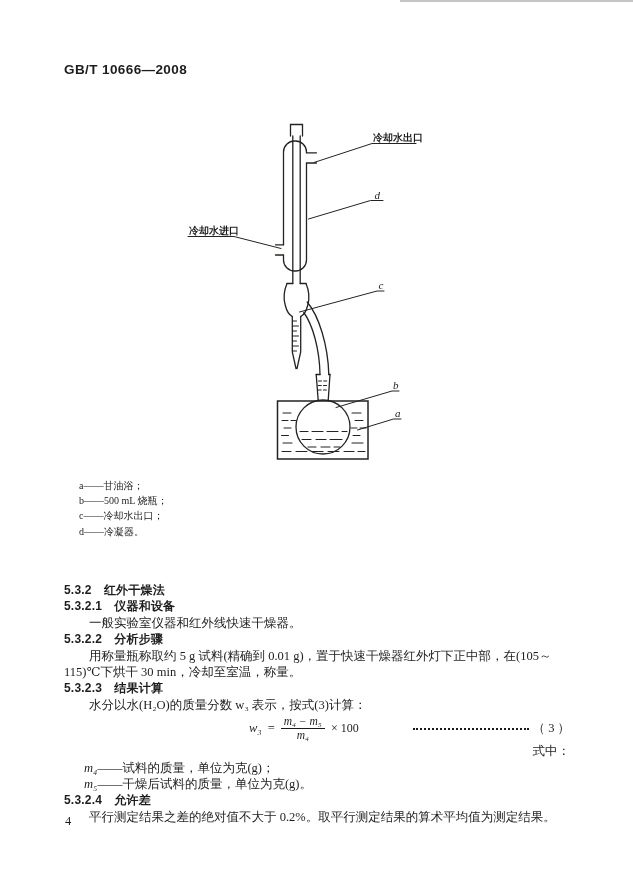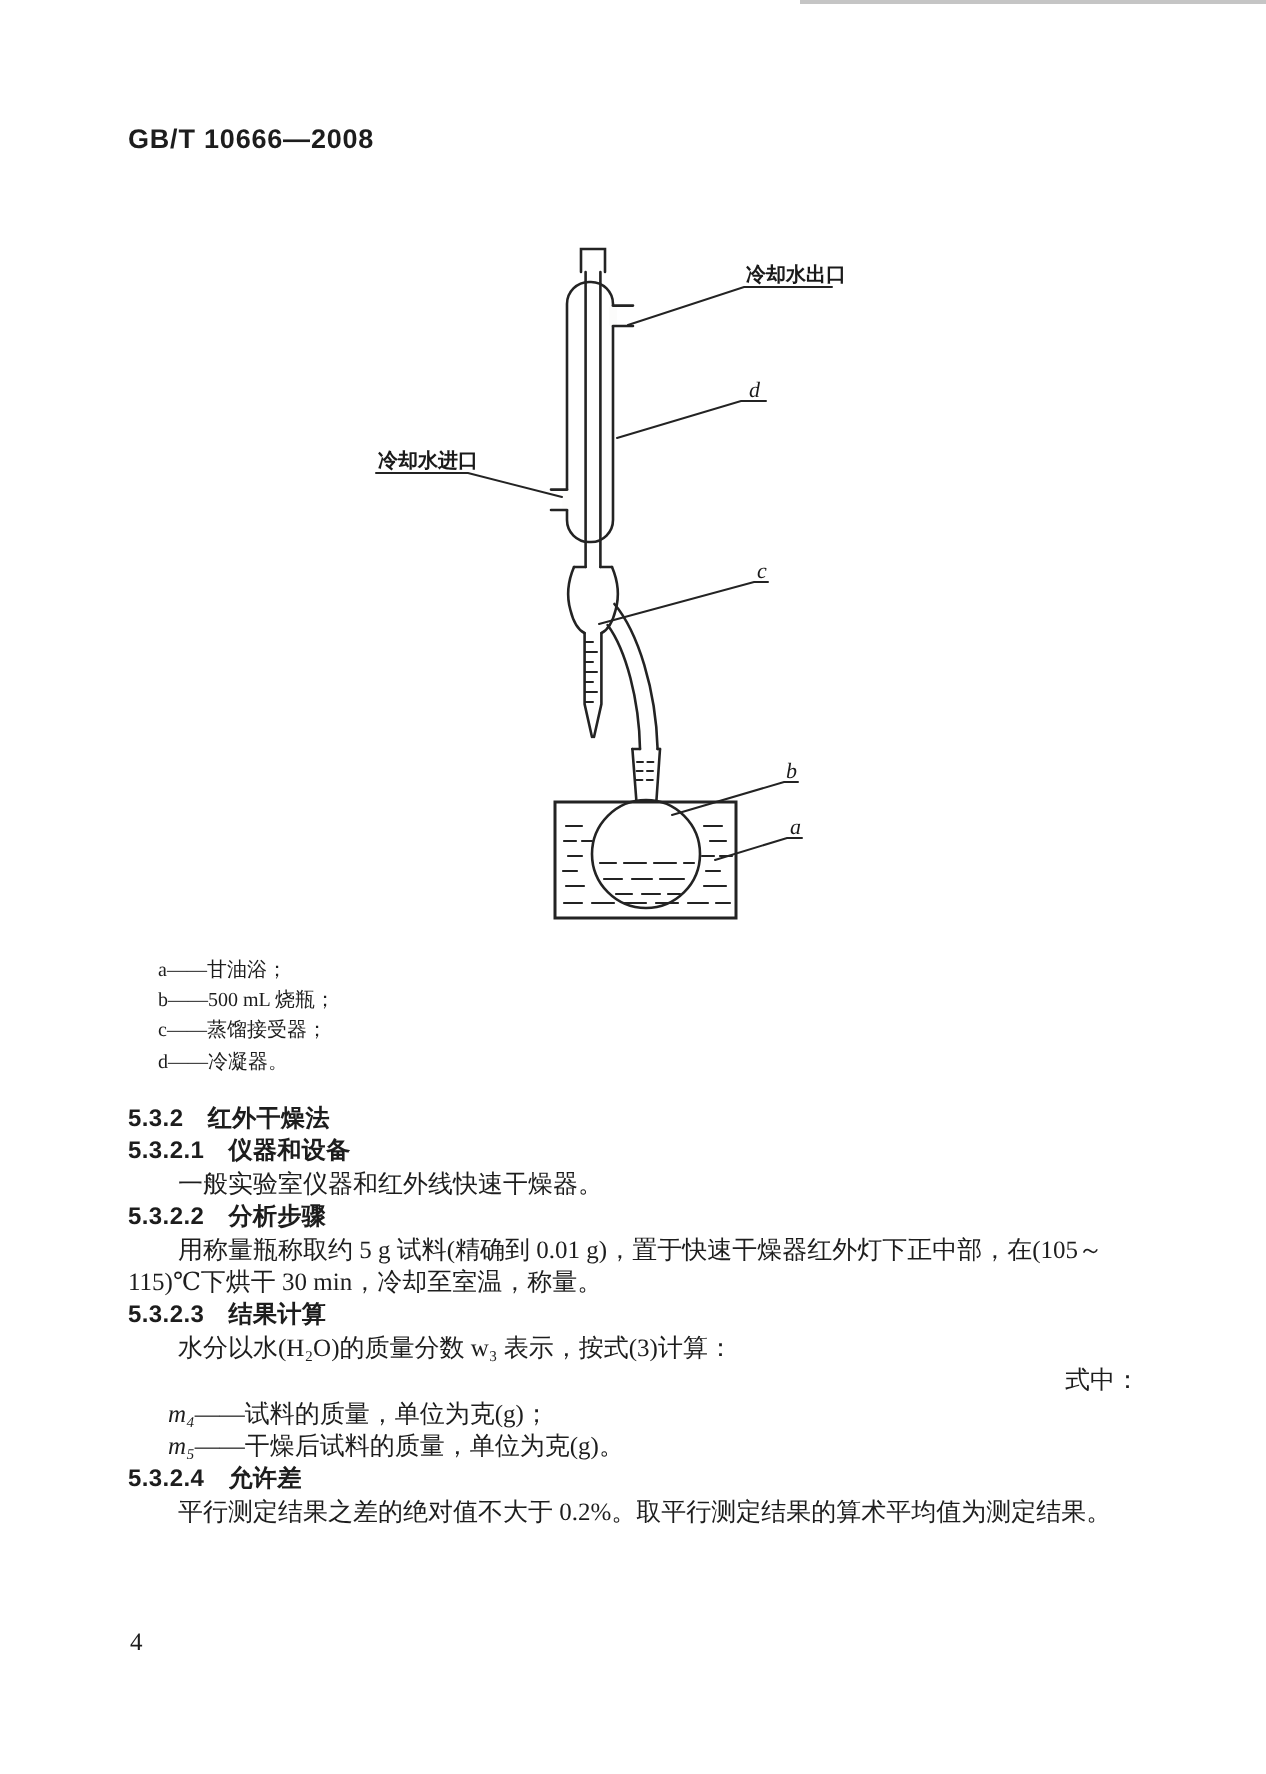"c——蒸馏接受器；" div { text: 蒸馏接受器 -> 冷却水出口 }
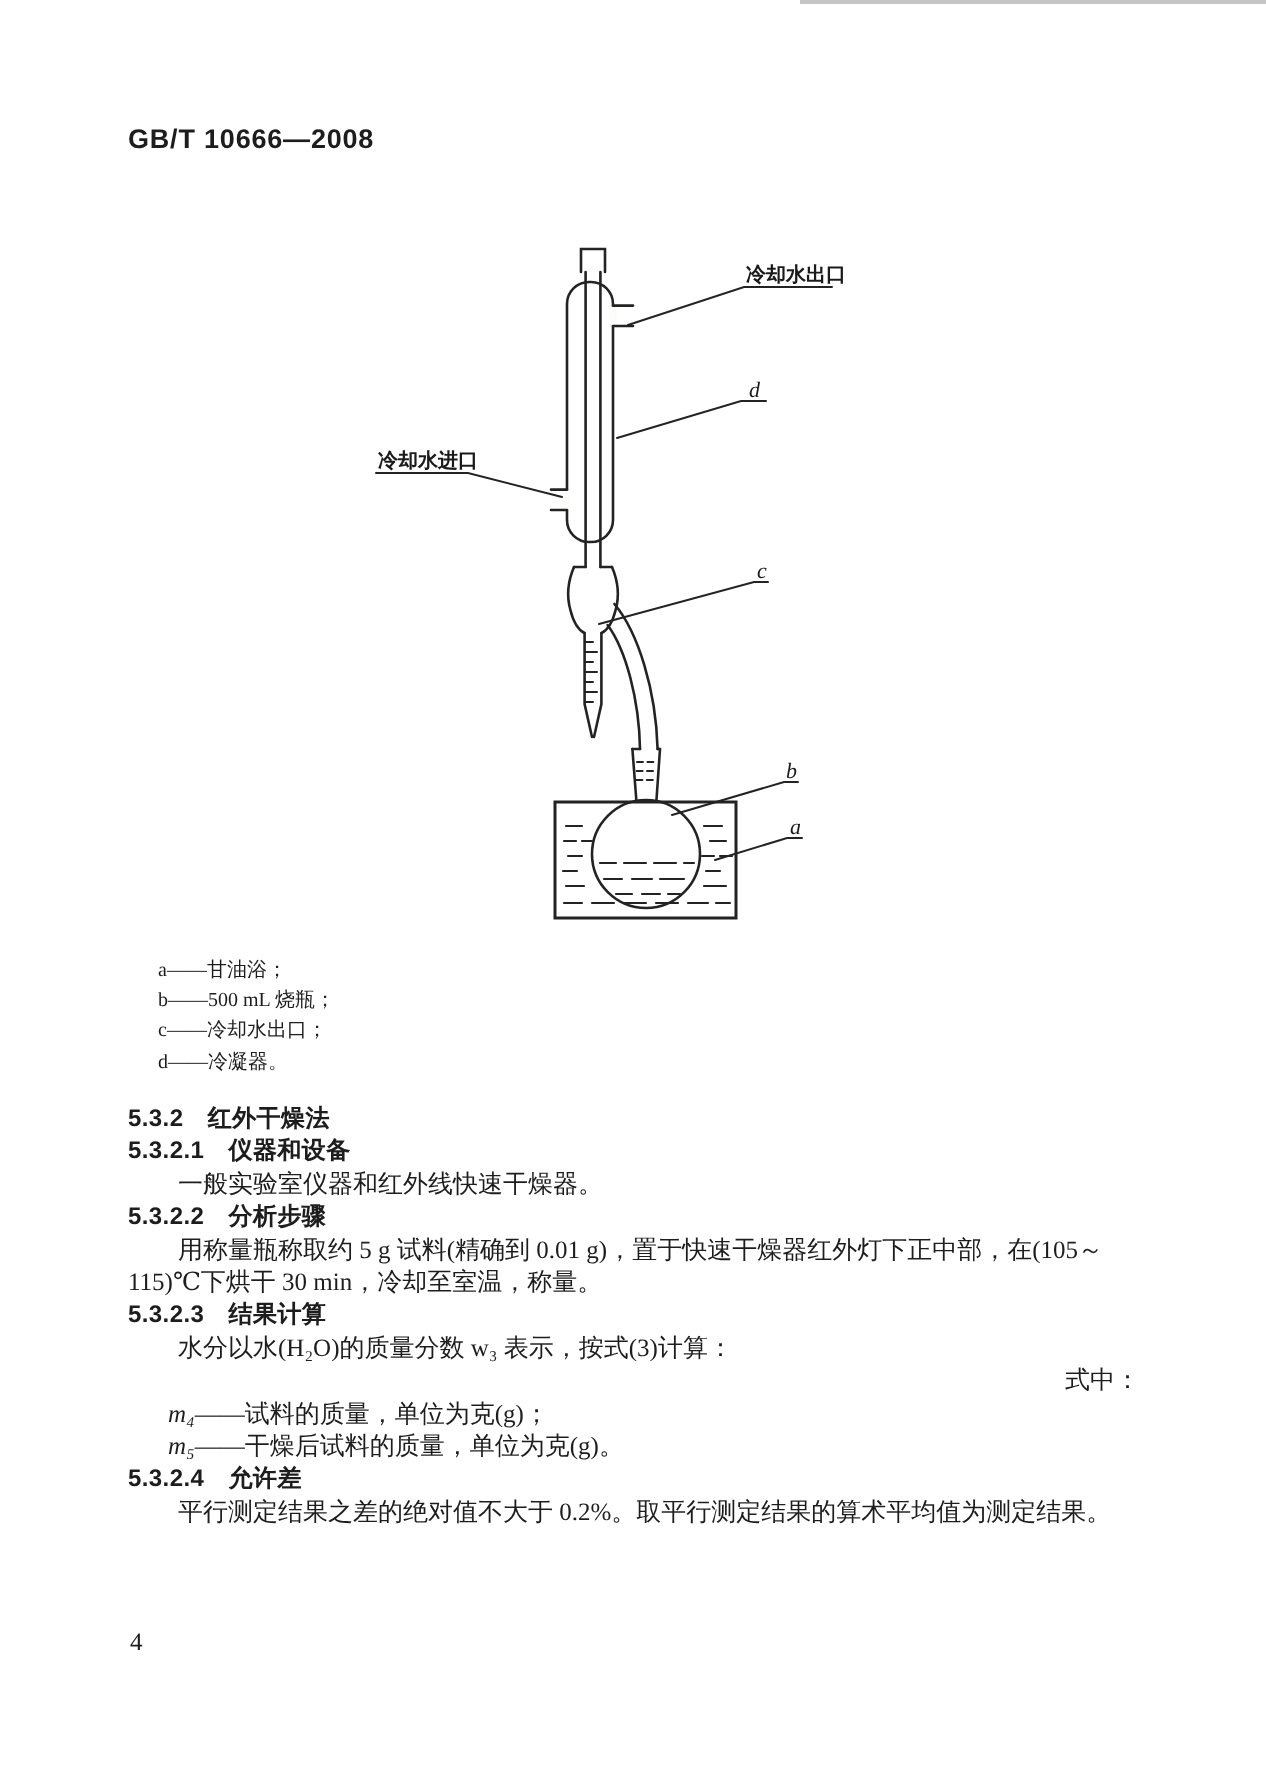"5.3.2 红外干燥法" .flow { top: 551px -> 582px }
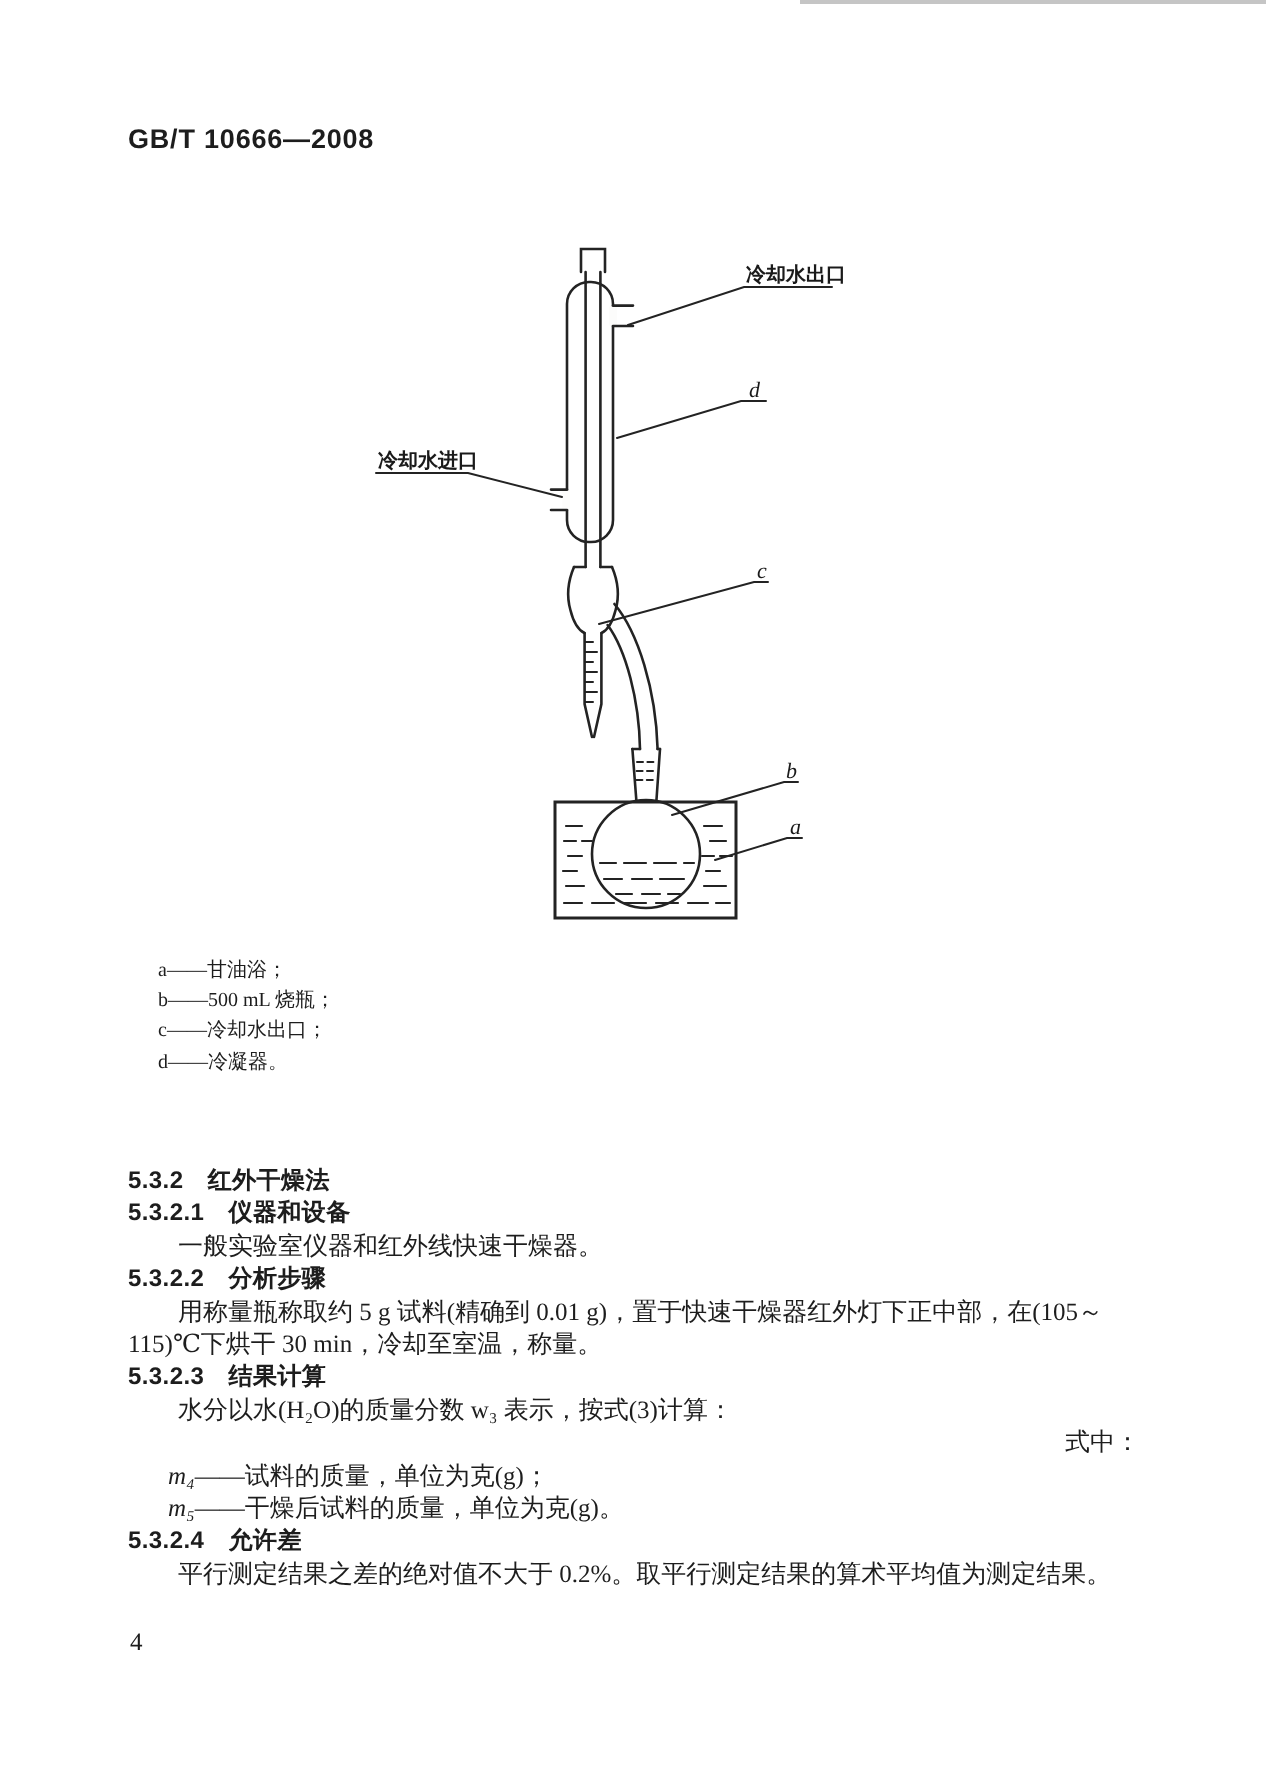"w₃" div.formula-row { html: none -> <div> <span> <span>w₃</span> <span>=</span> <span> <span>m₄ − m₅</span> <span>m₄</span> </span> <span>× 100</span> </span> <span> <span></span> <span>（ 3 ）</span> </span> </div> }
